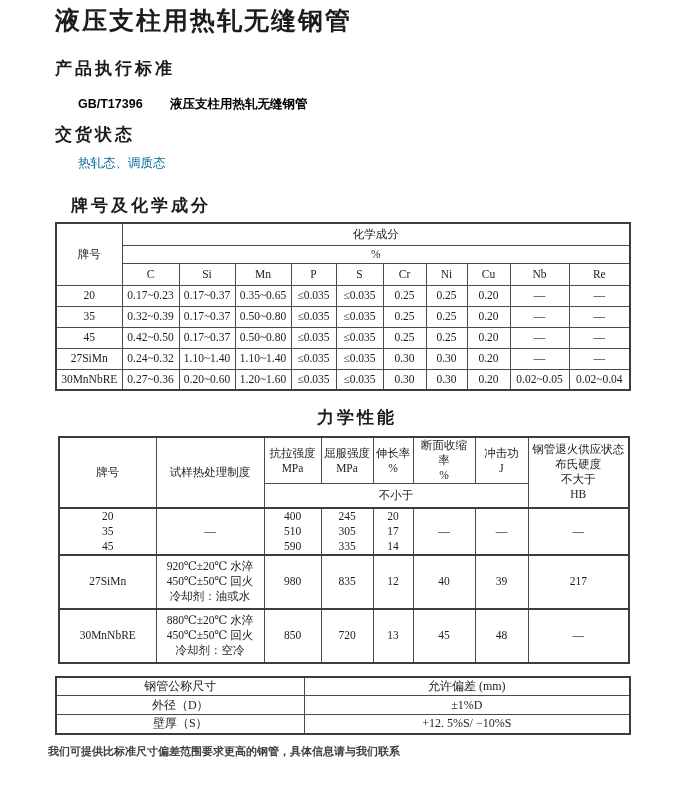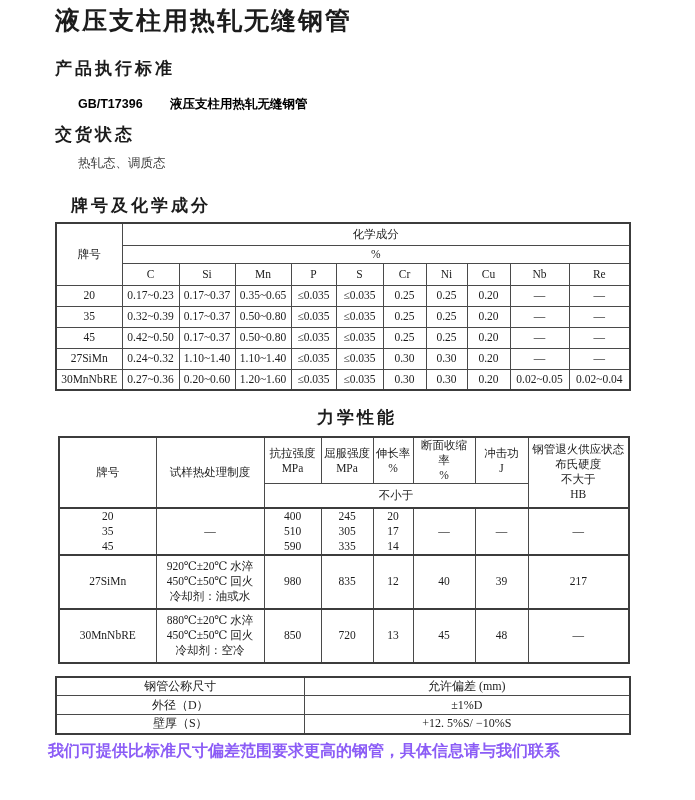"热轧态、调质态" p.body-line { color: #404040 -> #0369a1 }
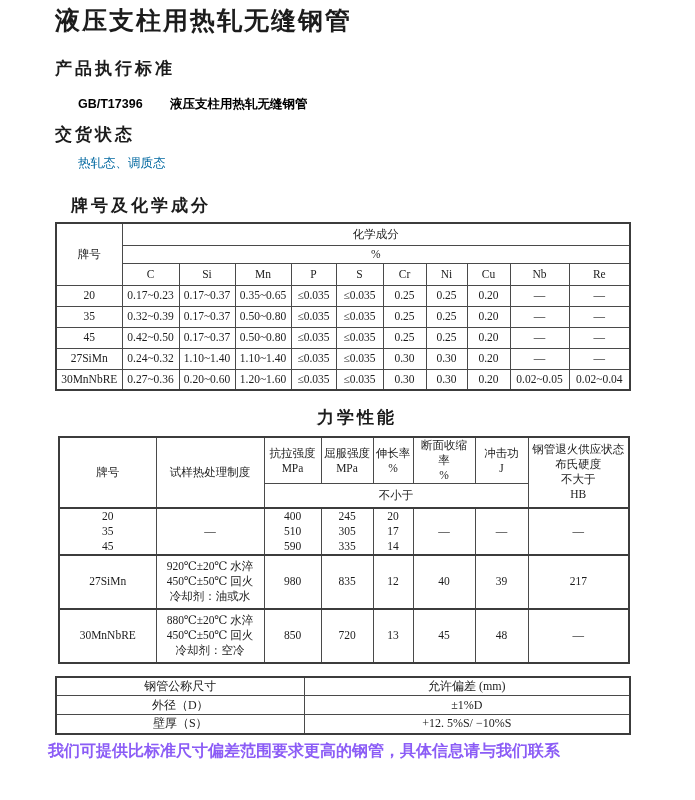"我们可提供比标准尺寸偏差范围要求更高的钢管，具体信息请与我们联系" p.doc-footer { color: #8b5cf6 -> #404040; font-size: 16px -> 11px }
